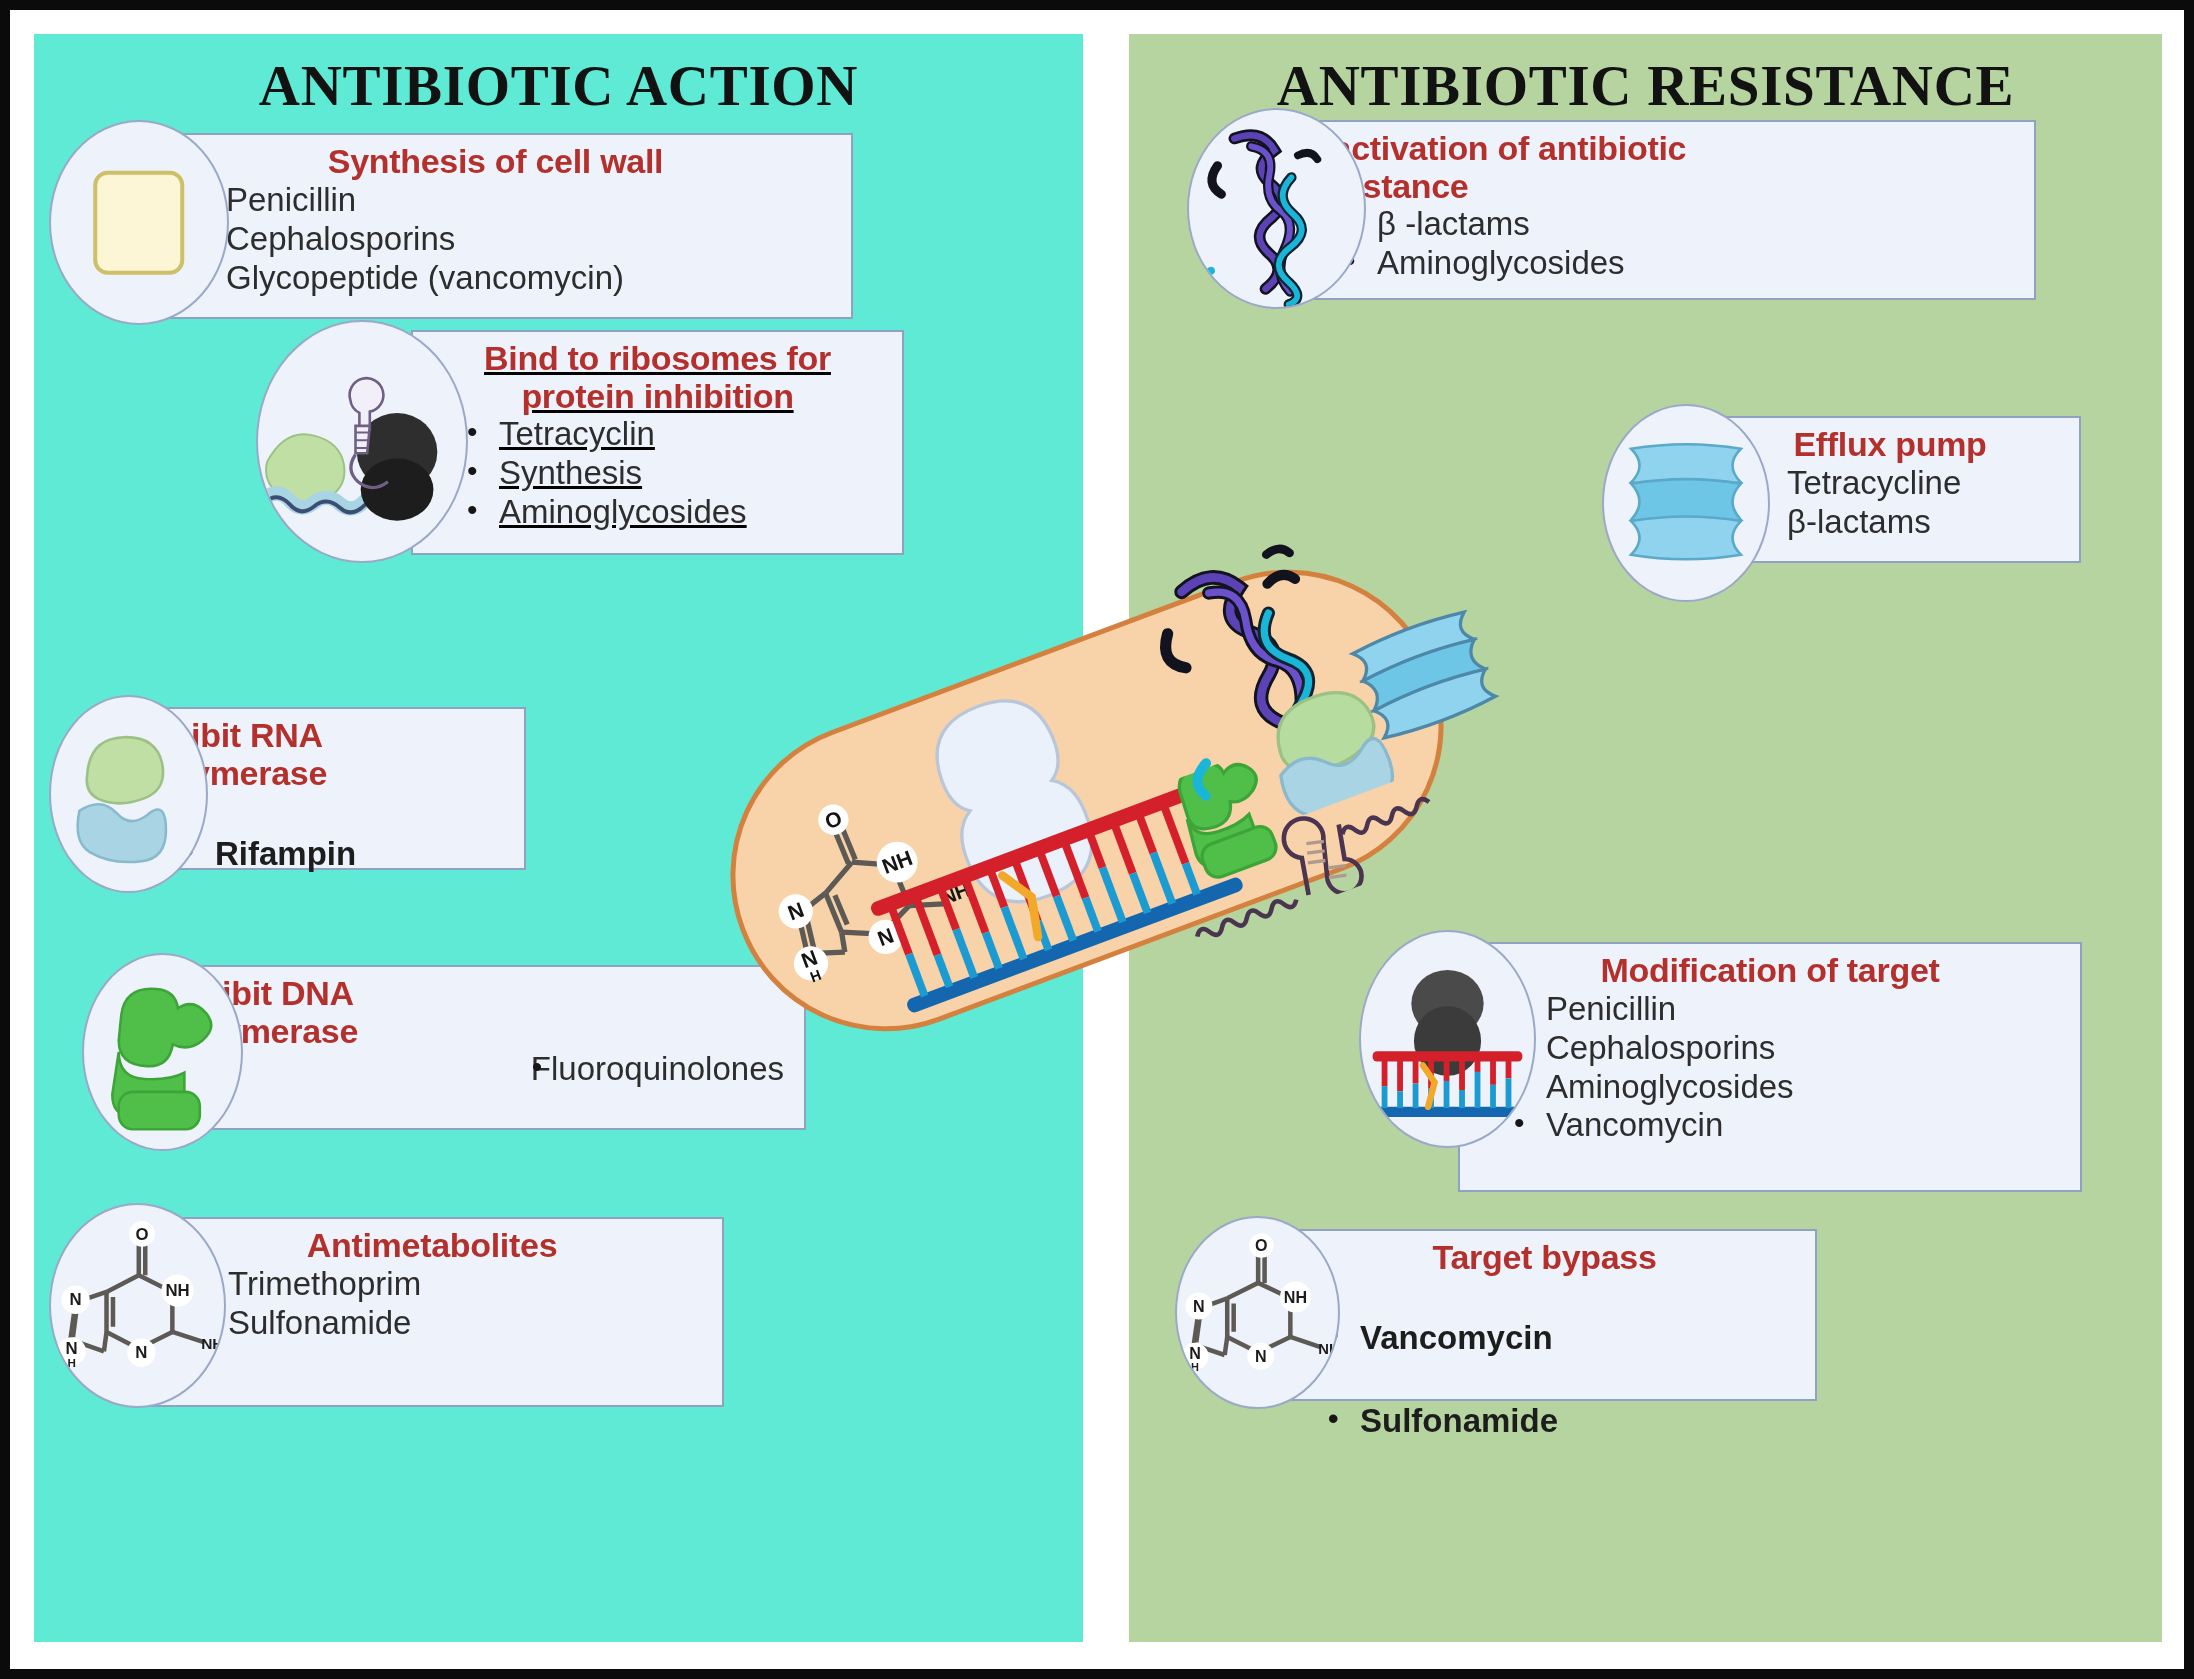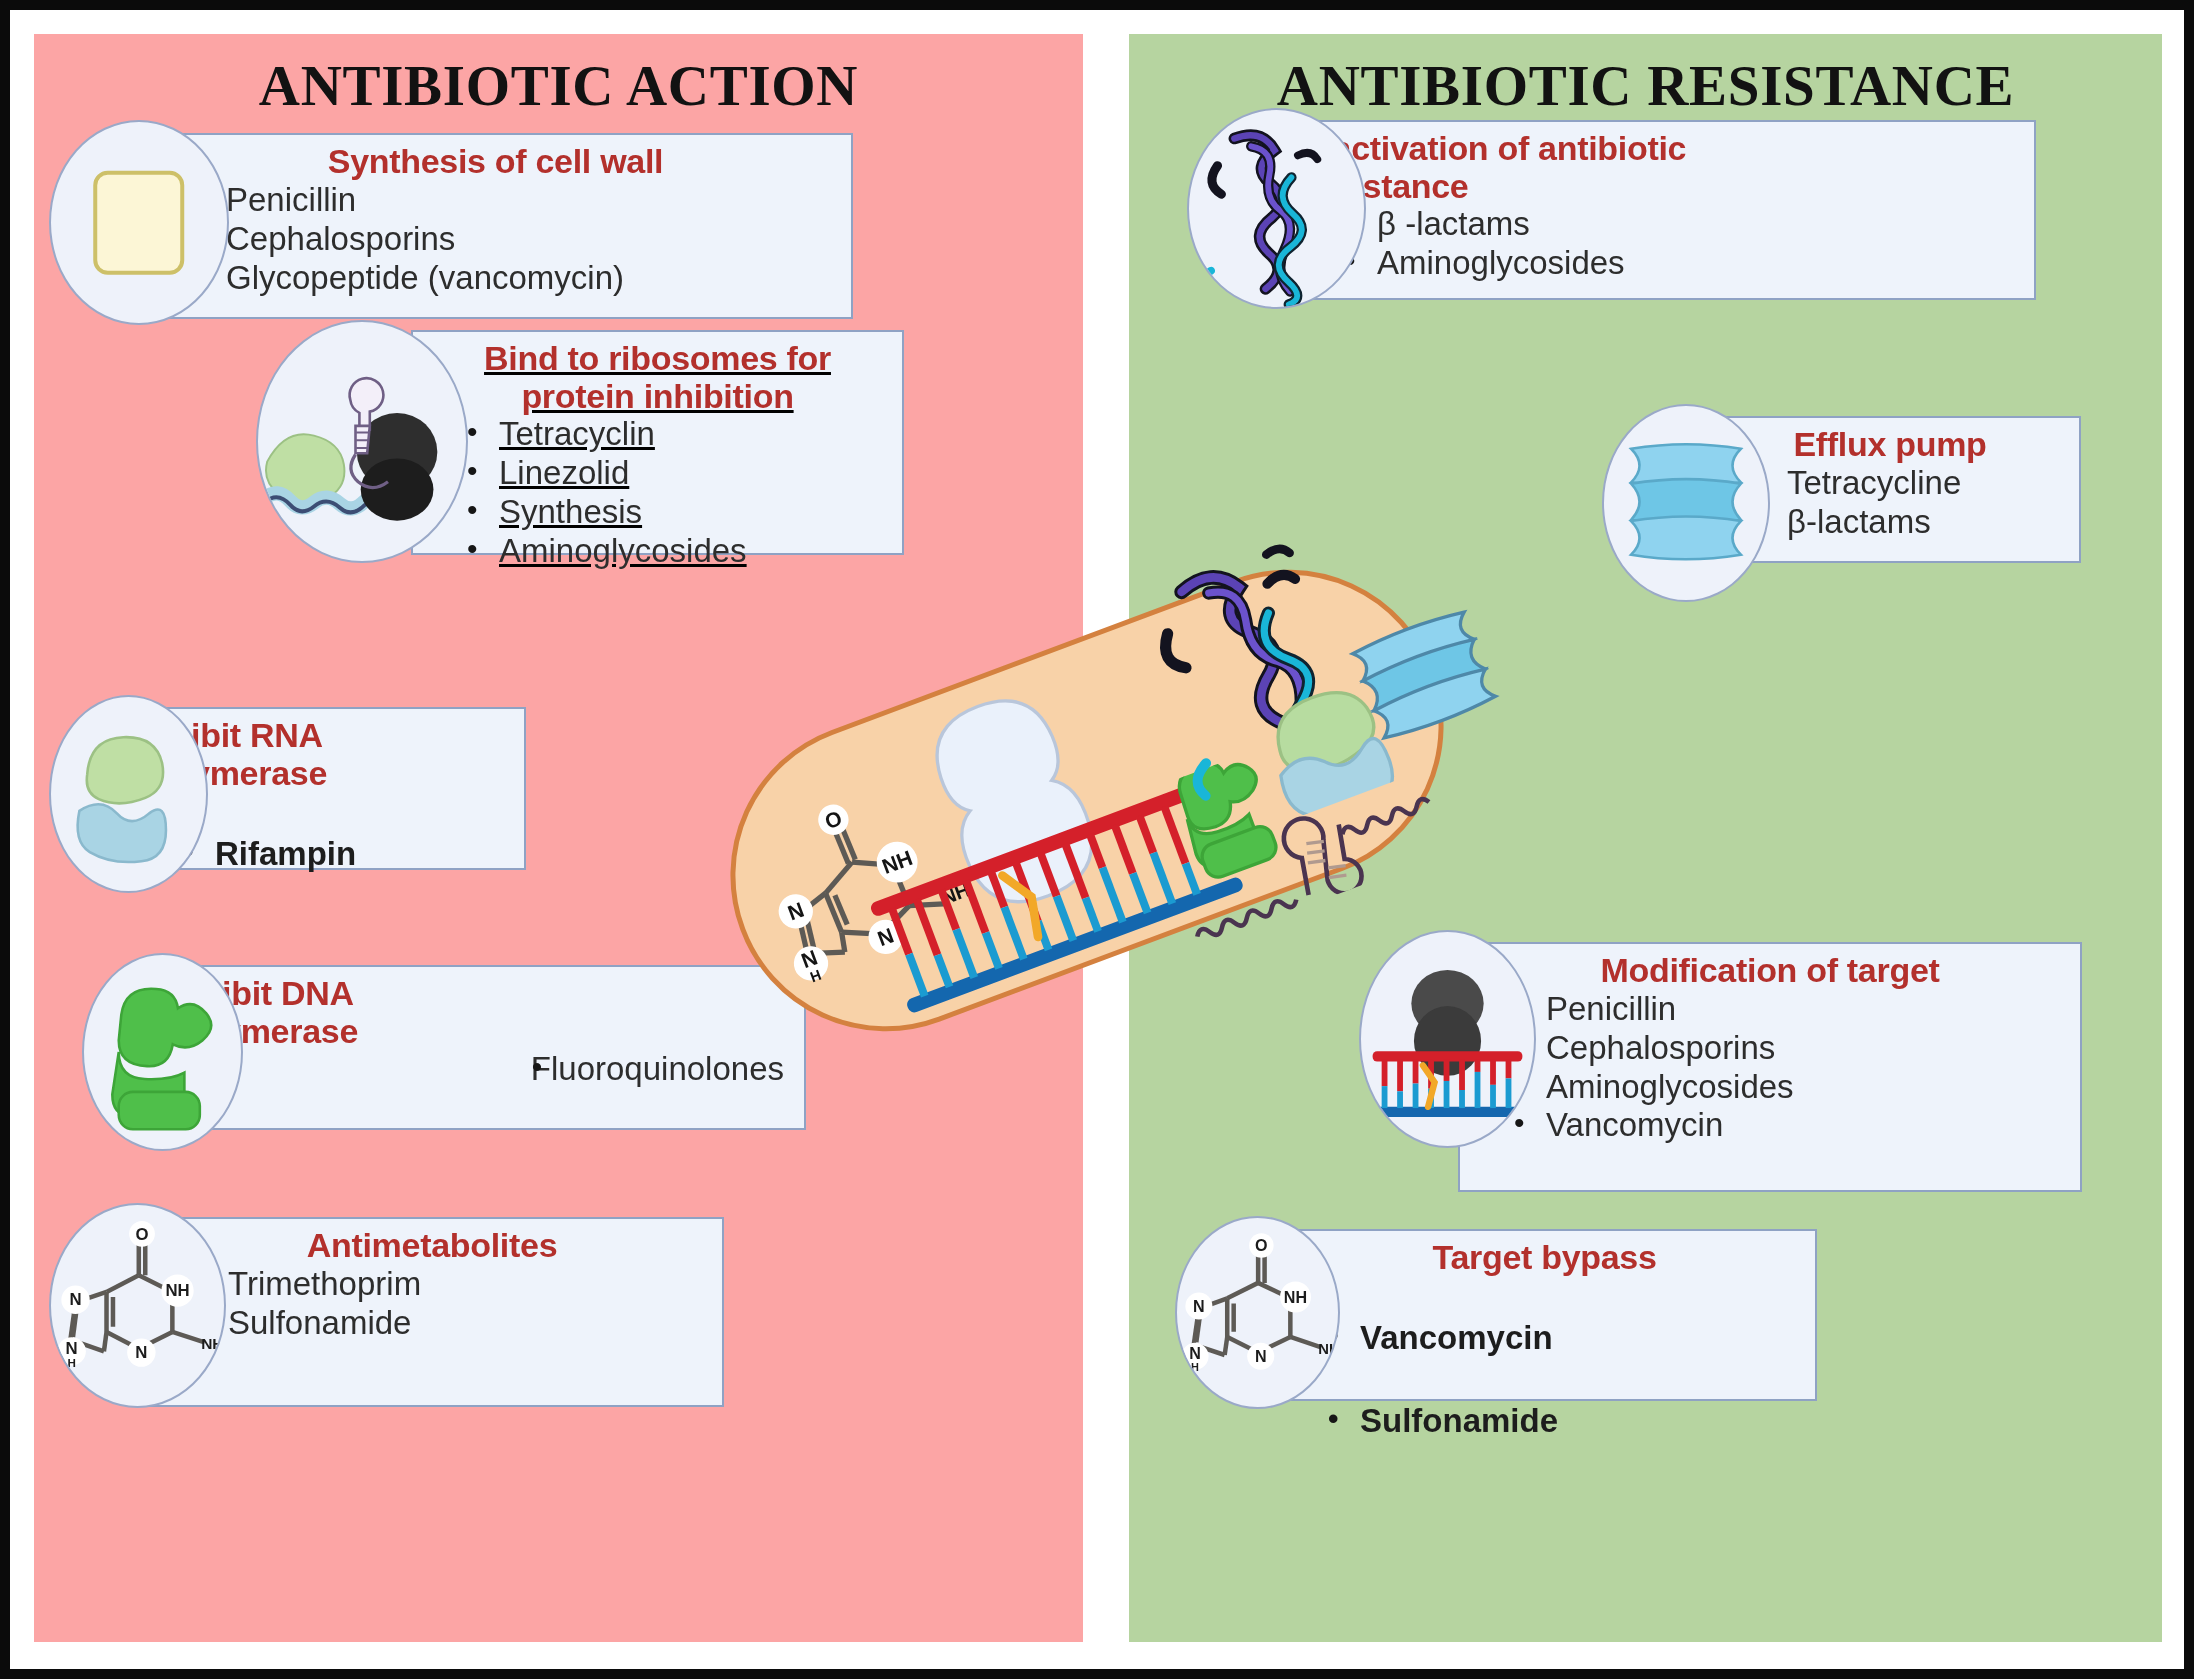"ANTIBIOTIC ACTION" #panel-action { background: #fca5a5 -> #5eead4 }
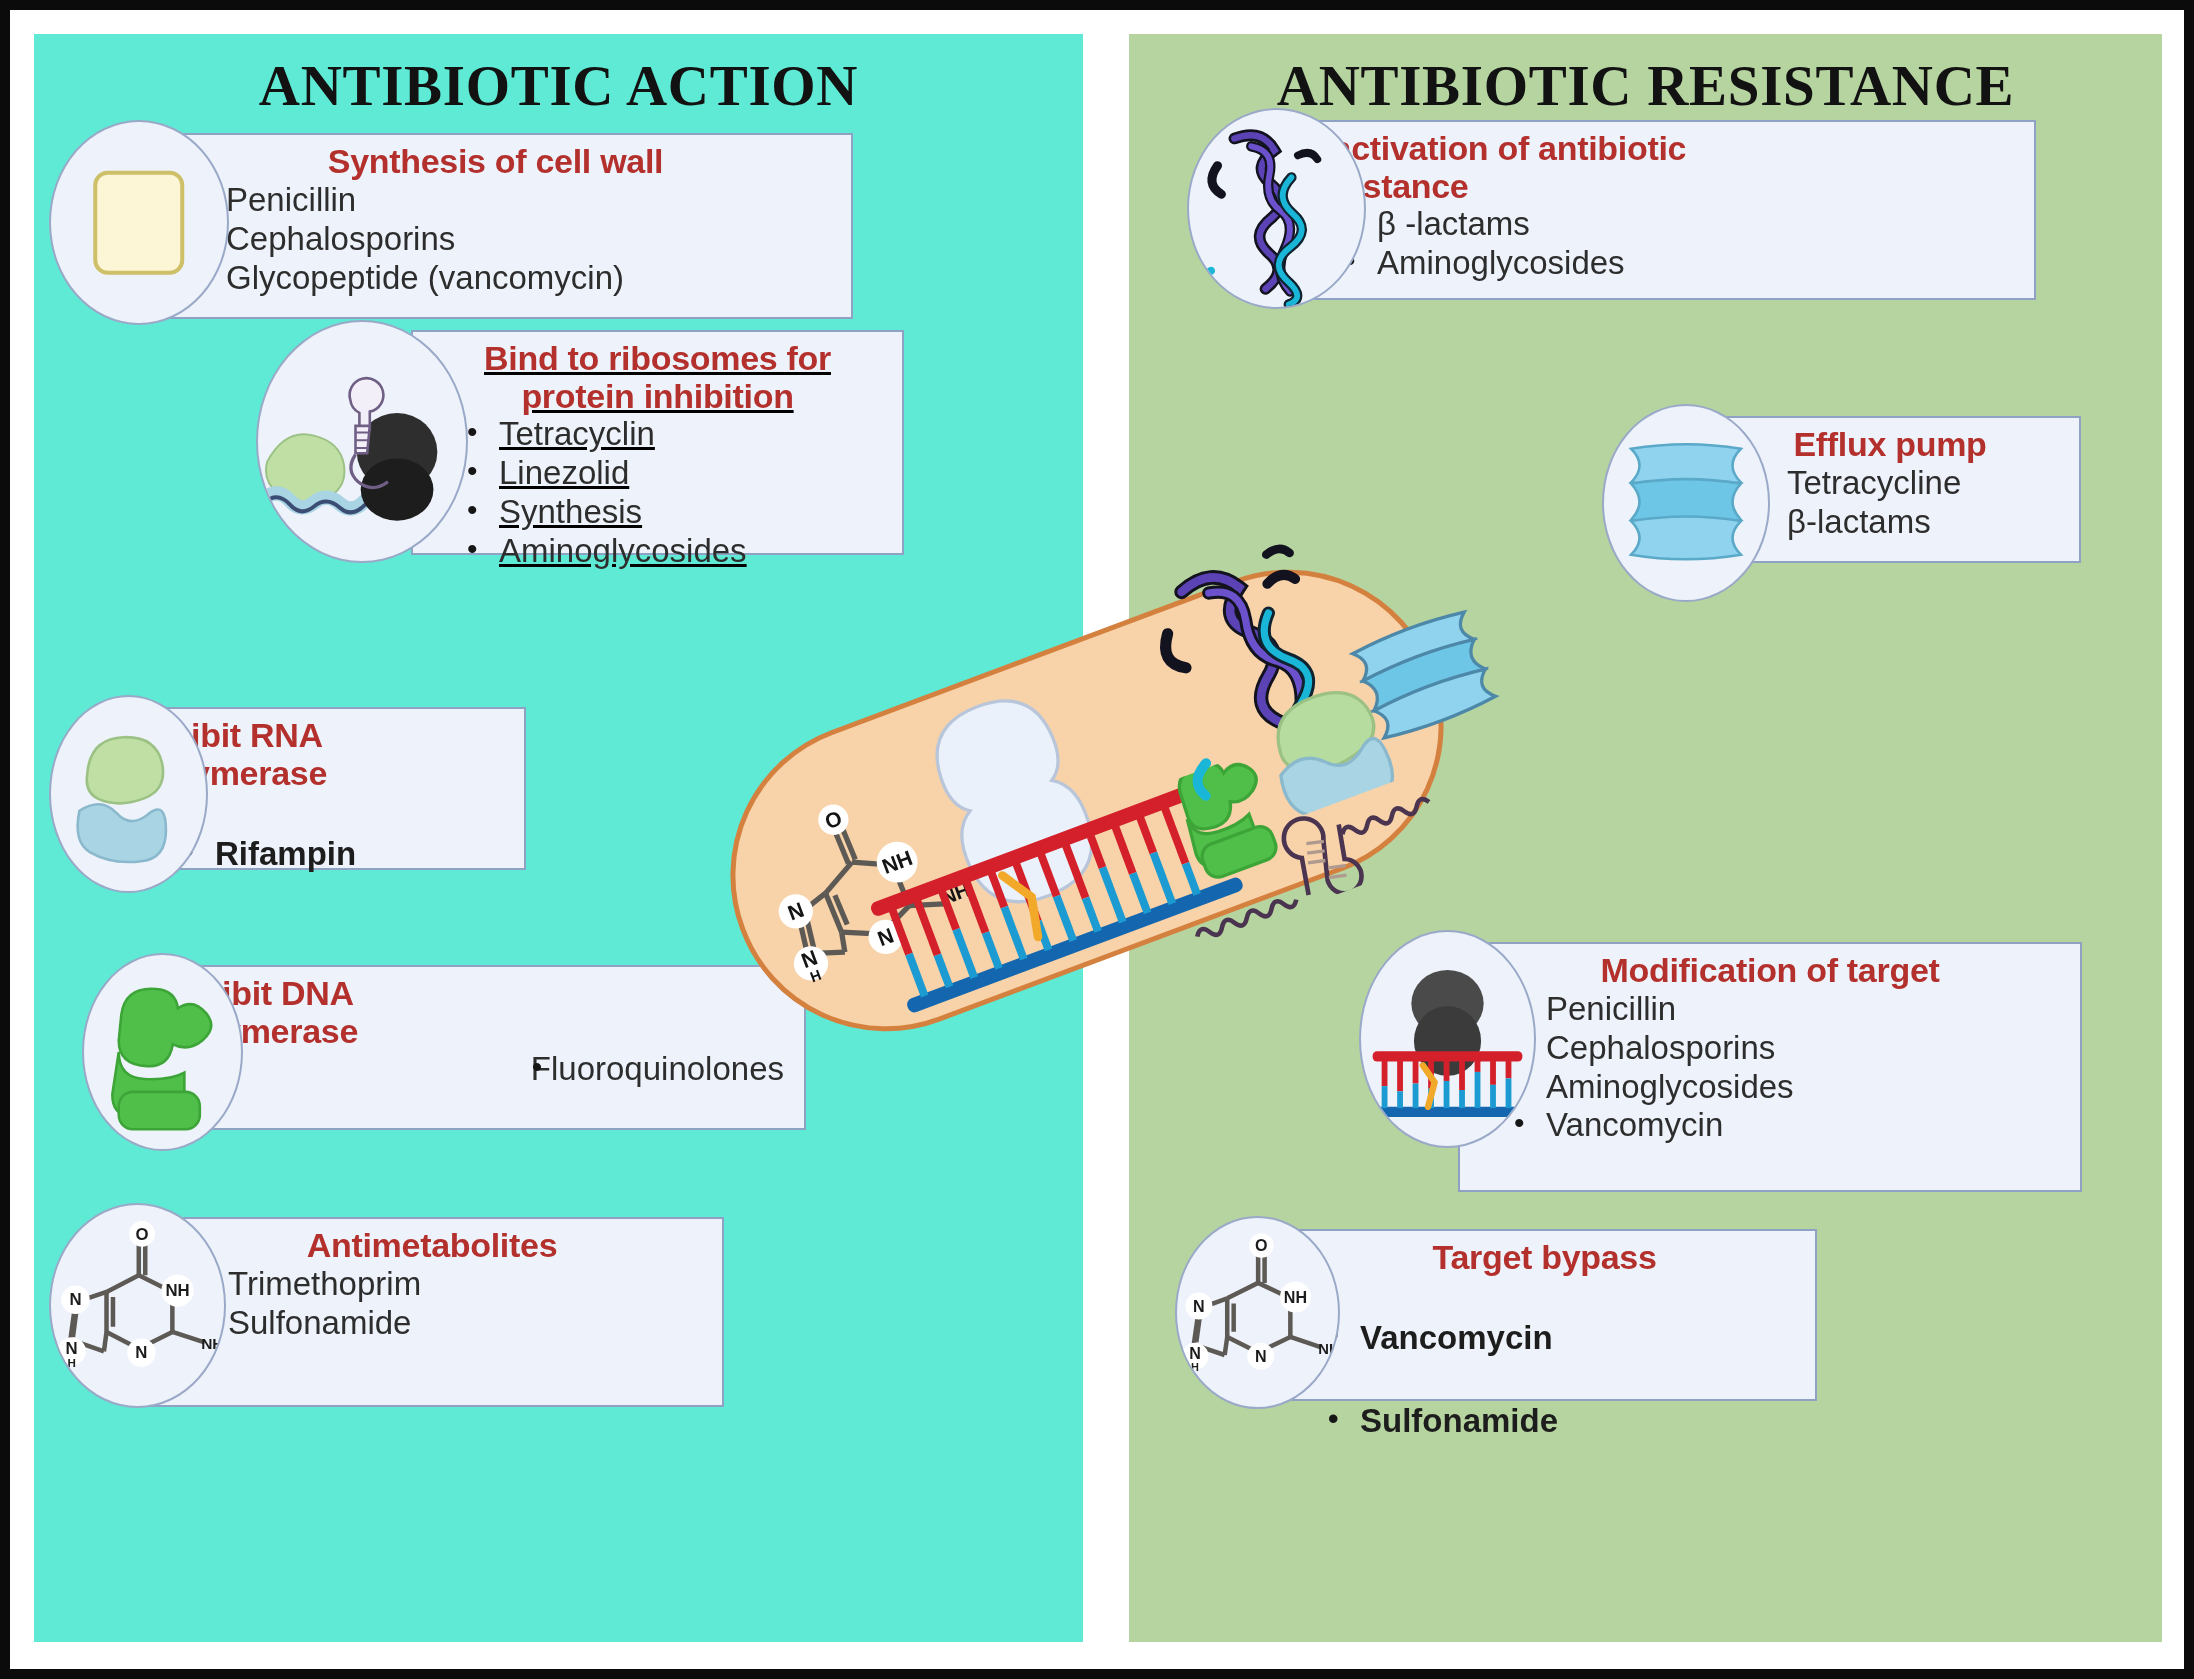"Linezolid" li { html: <li>Linezolid</li> -> none }
